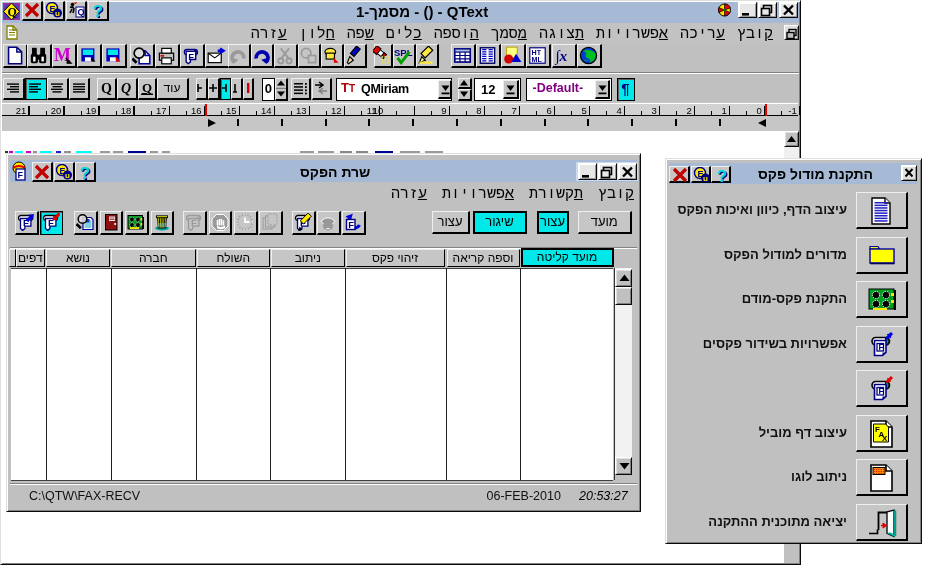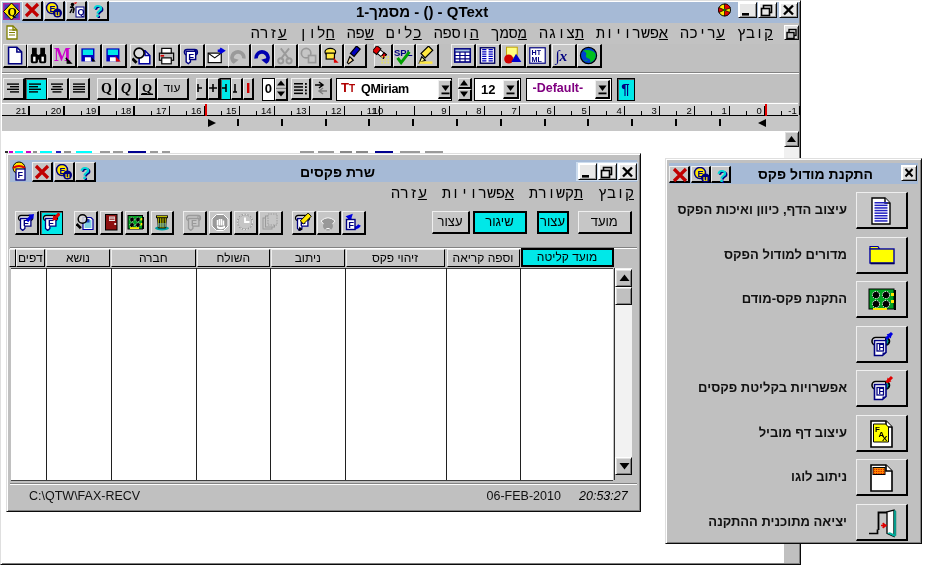"שרת פקסים" div.ttext { text: פקסים -> הפקס }
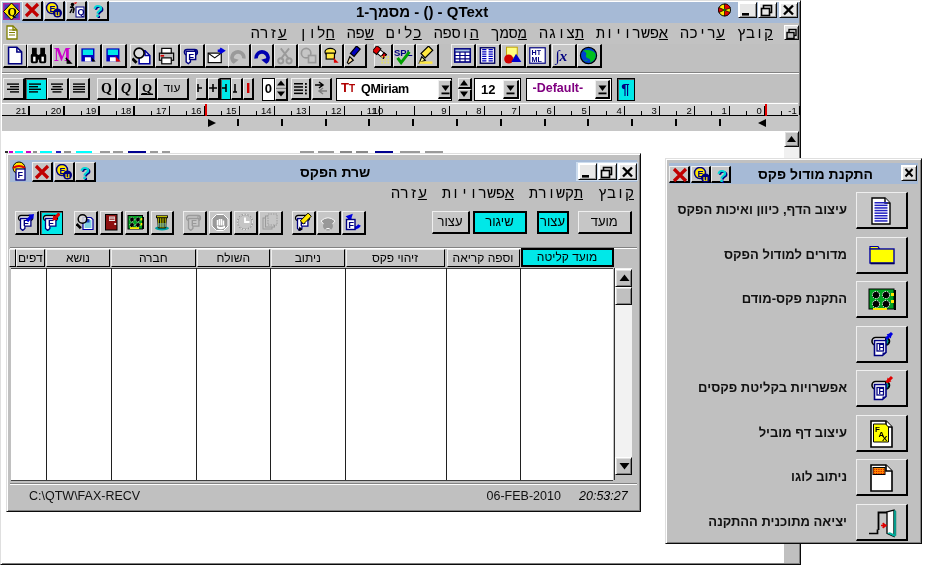"אפשרויות בשידור פקסים" div.lbl { html: none -> <div>אפשרויות בשידור פקסים</div> }
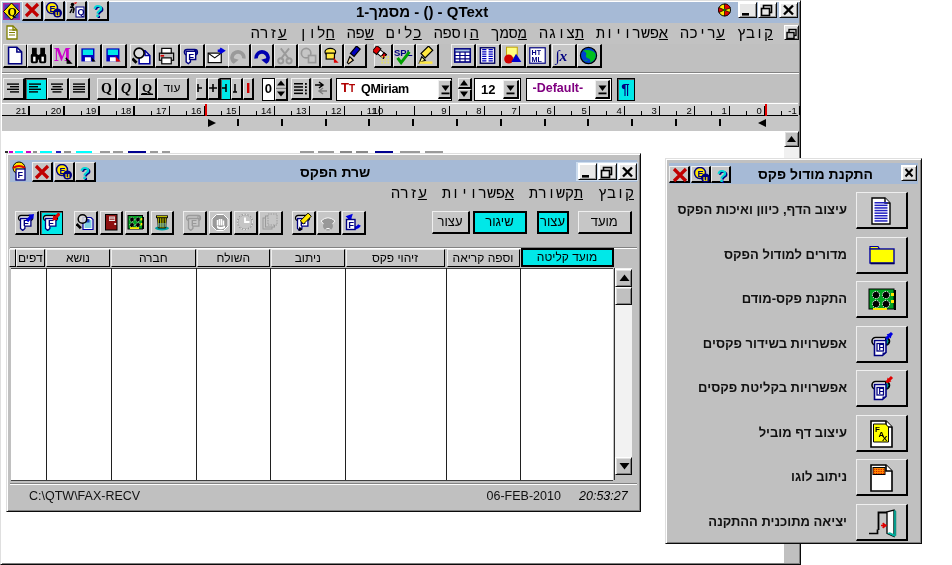"אפשרויות בקליטת פקסים" div.lbl { html: <div>אפשרויות בקליטת פקסים</div> -> none }
